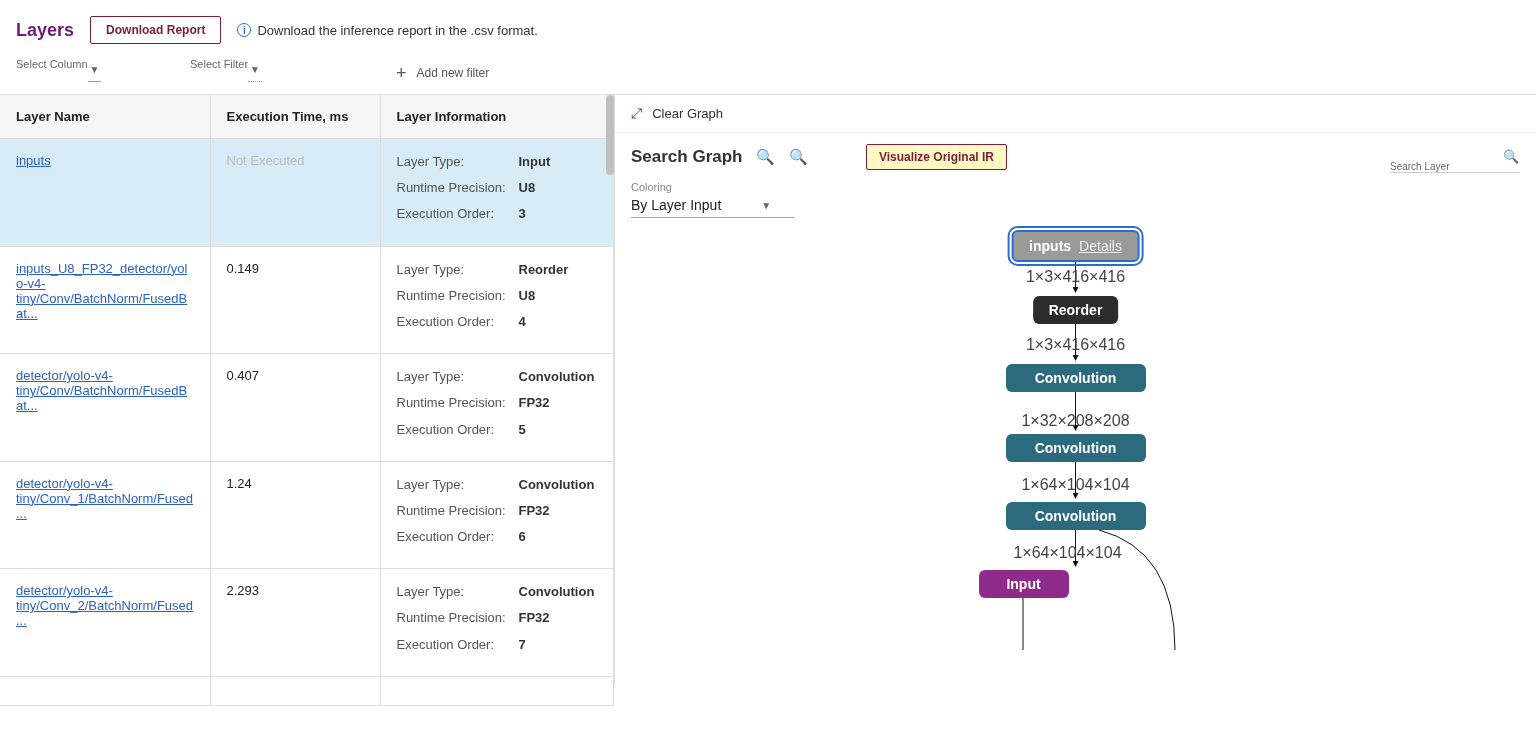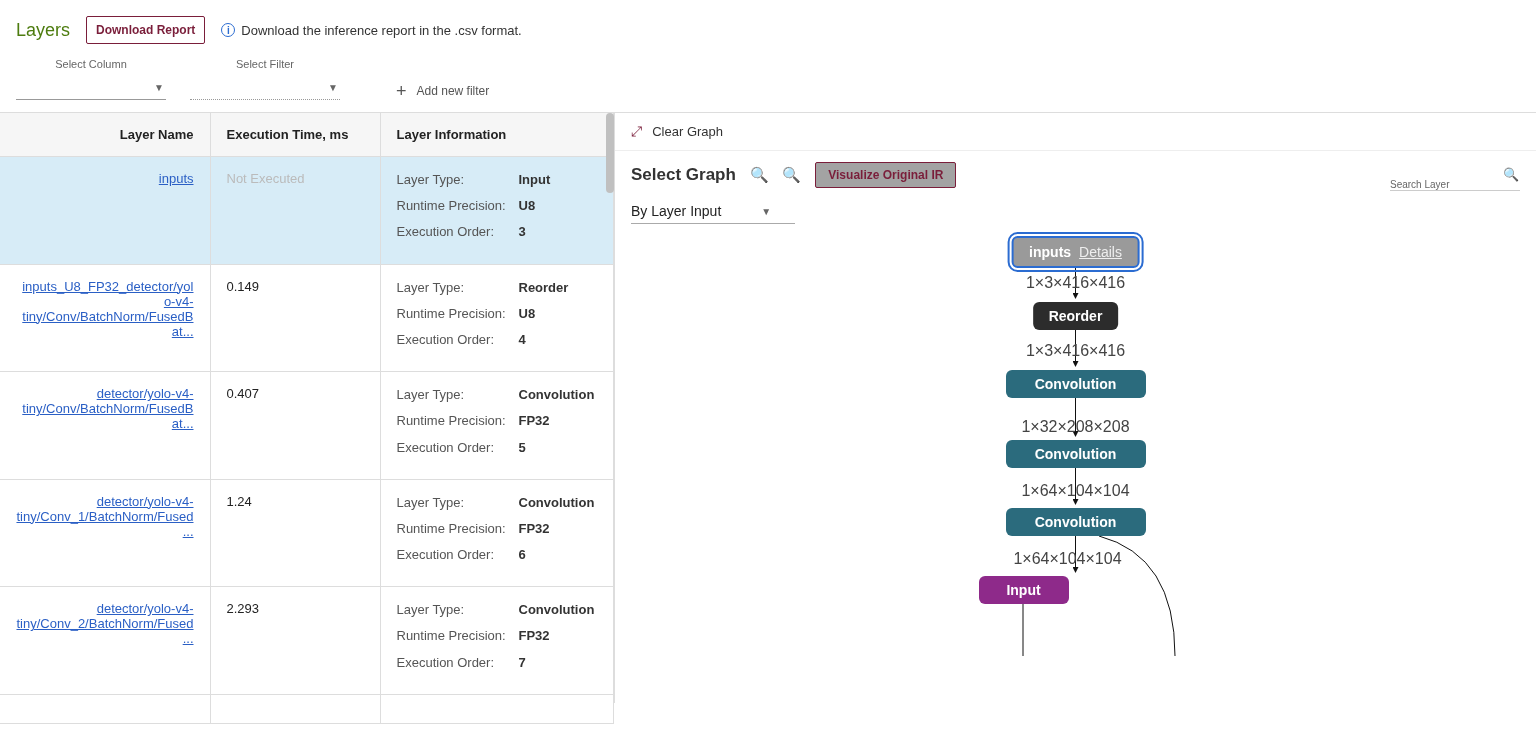"Layers" .page-title { color: #4d7c0f -> #701a75; font-weight: 400 -> 700 }
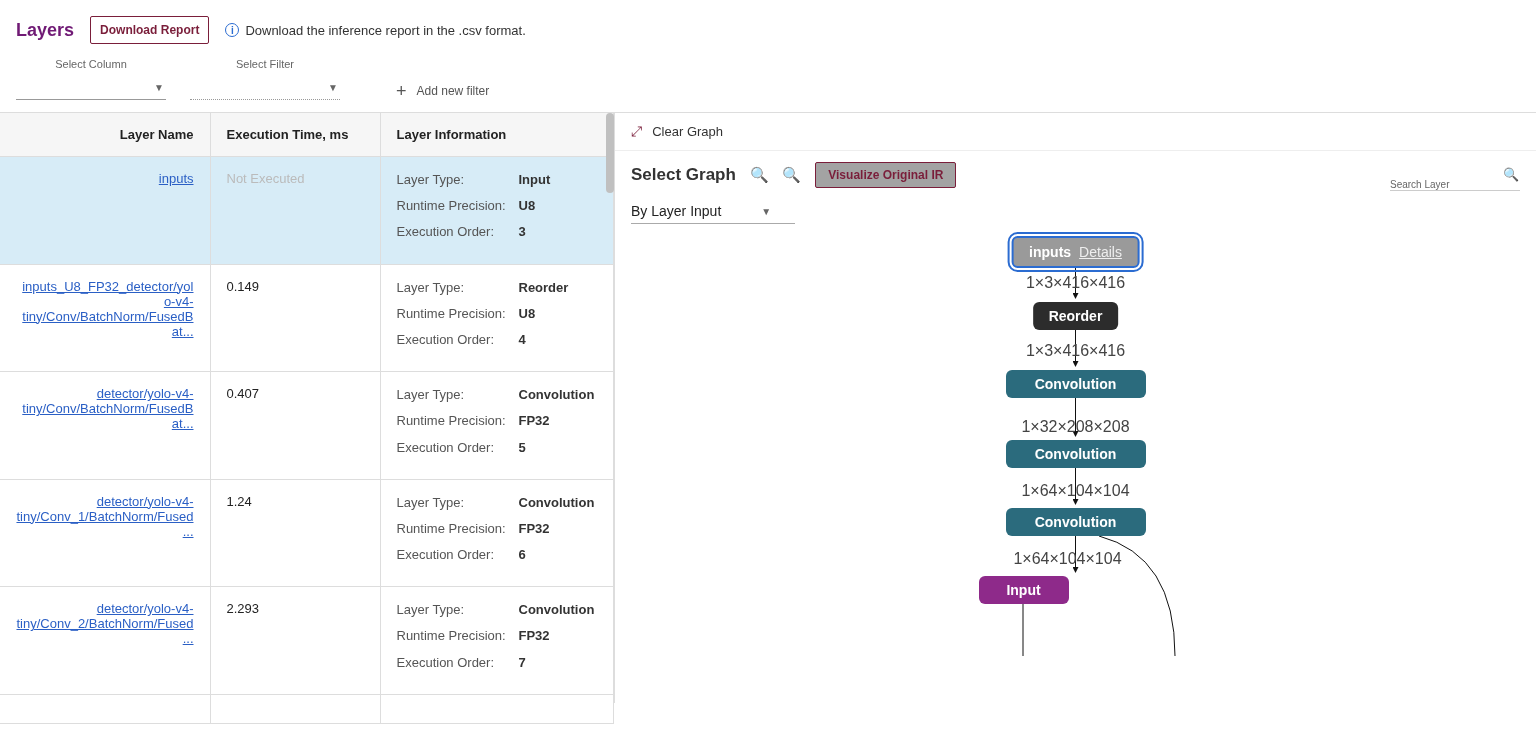"Download Report" .dl-btn { padding: 6px 9px -> 6px 15px }
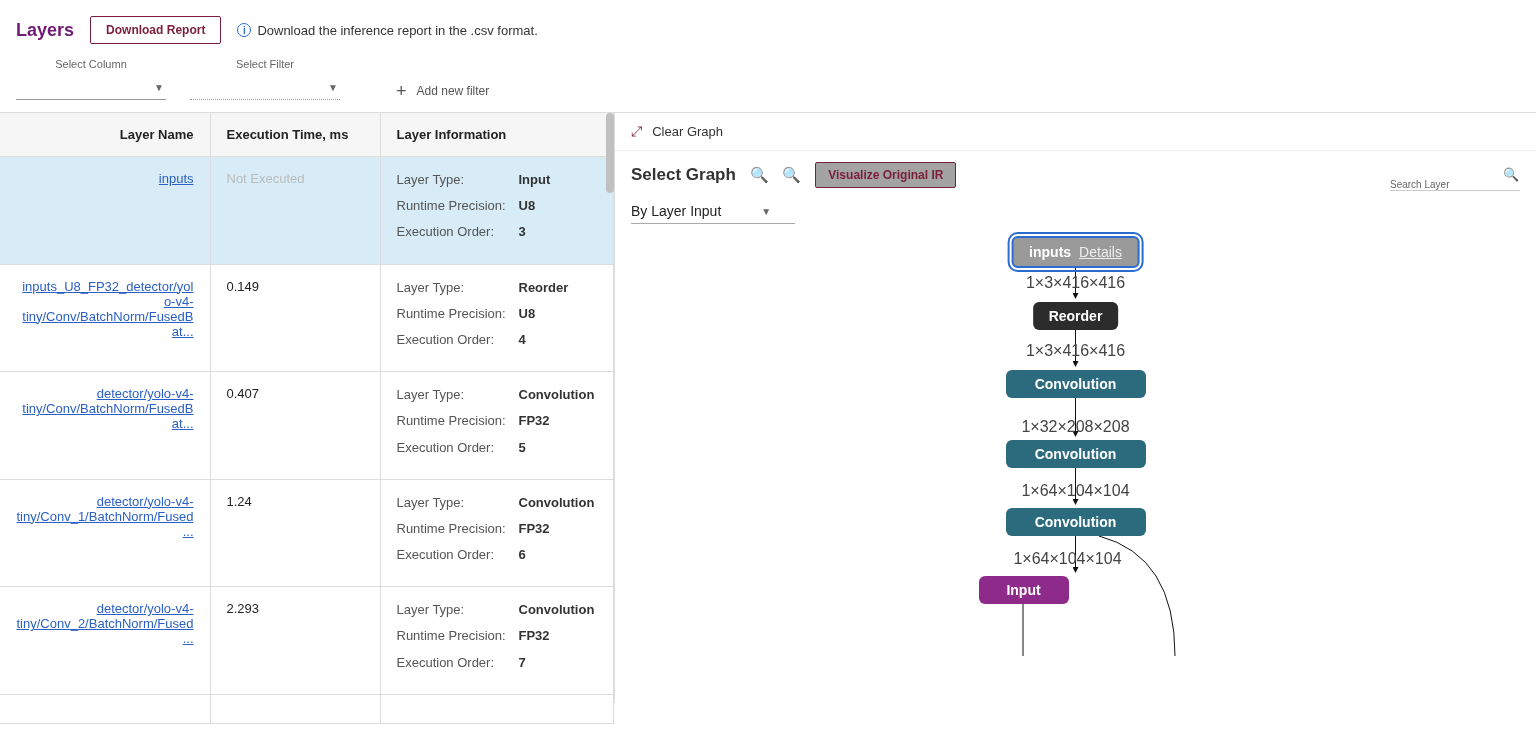"Select Column" .select-group { flex-direction: column -> row; text-align: center -> none }
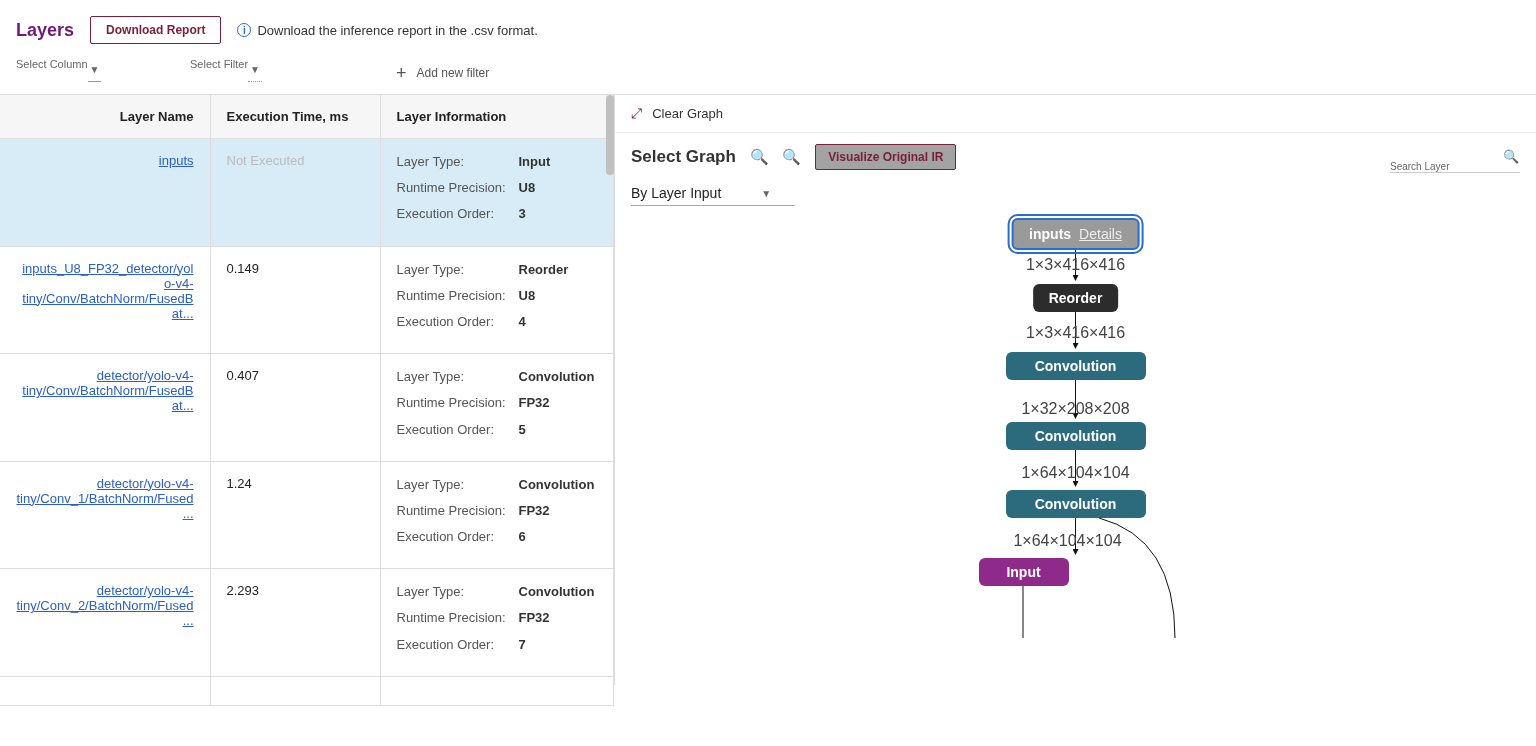"Layer Name" .tbl th:nth-child(1), .tbl td:nth-child(1) { text-align: right -> none }
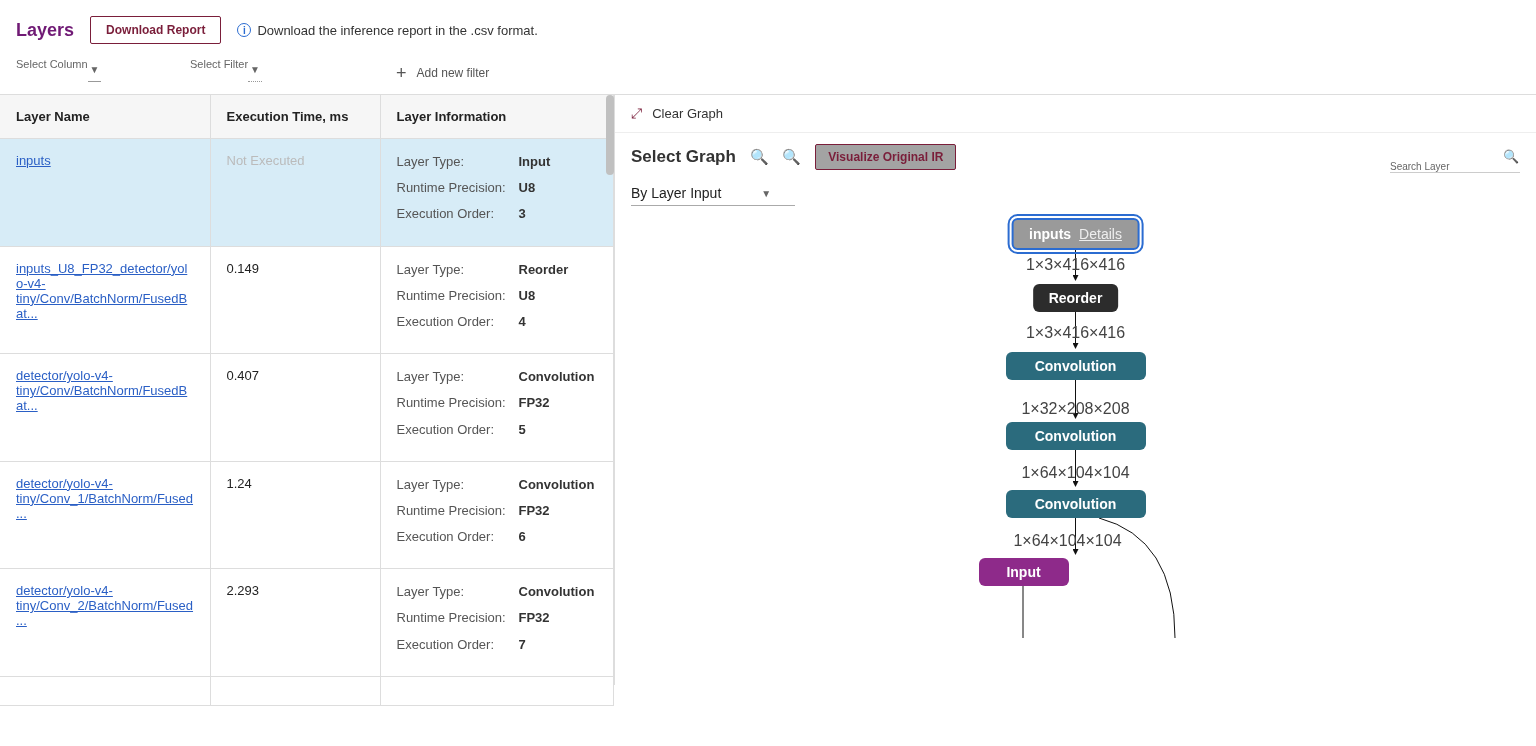"Select Graph" span.rg-title { text: Select -> Search }
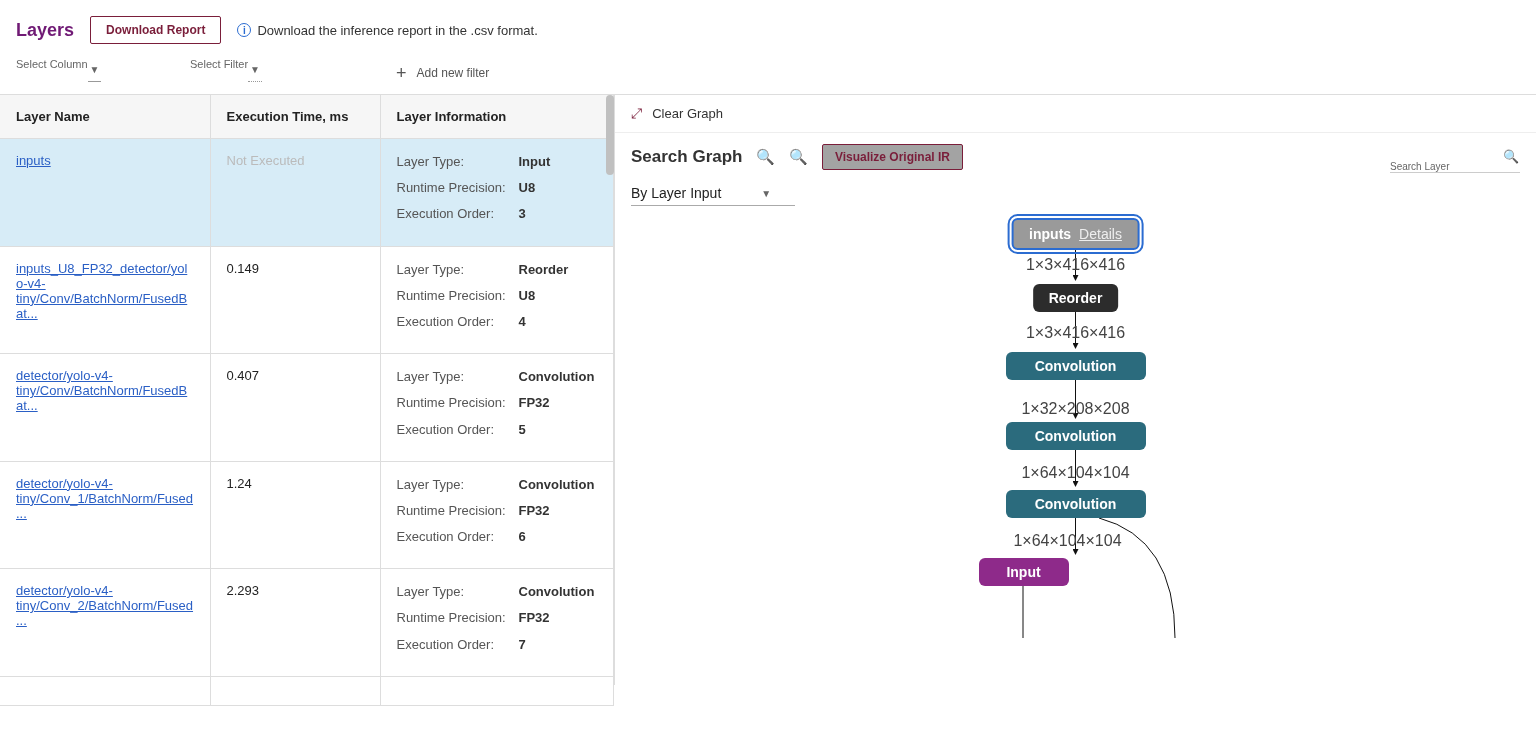"Visualize Original IR" .viz-btn { background: #a3a3a3 -> #fef9c3; margin-left: none -> 44px }
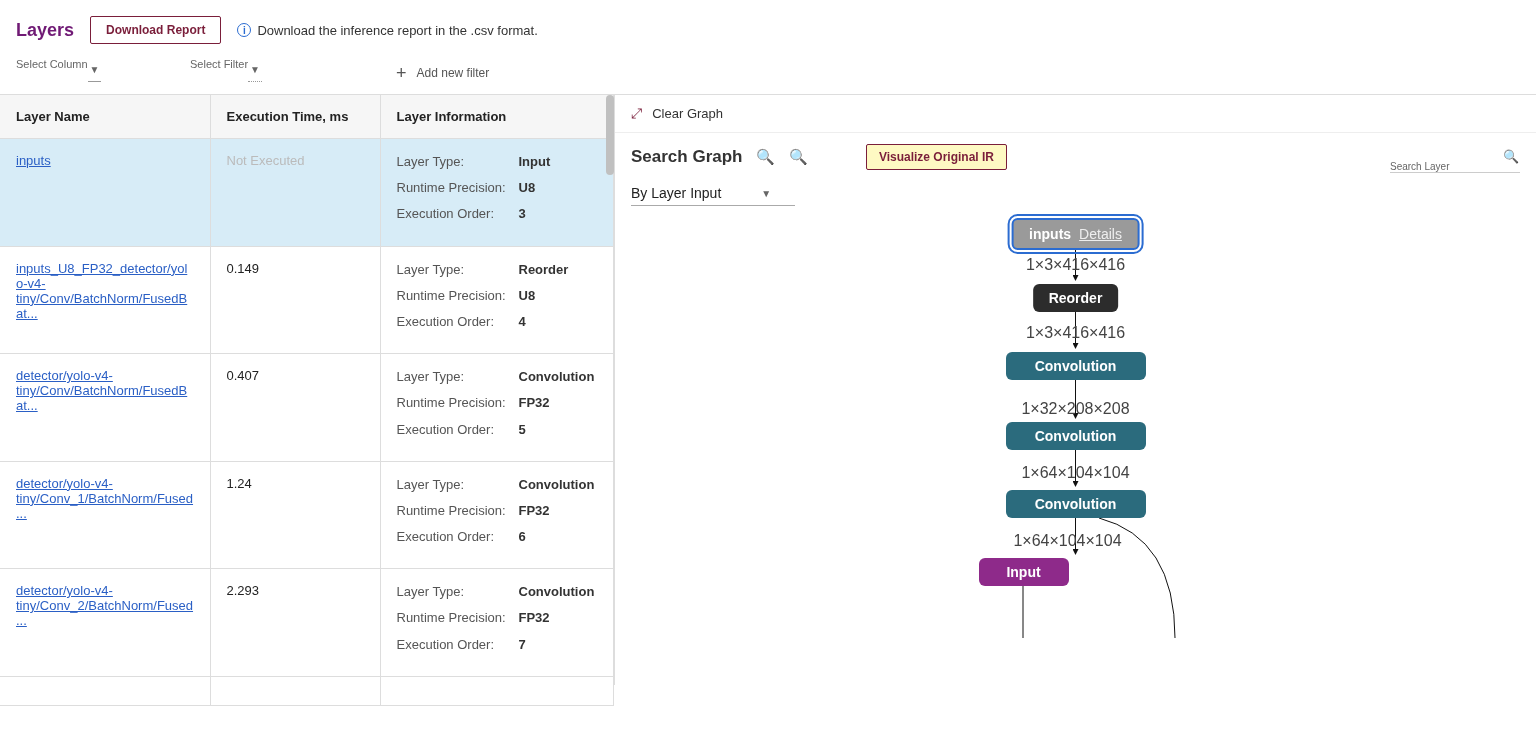"Coloring" div.coloring-label { html: none -> <div>Coloring</div> }
